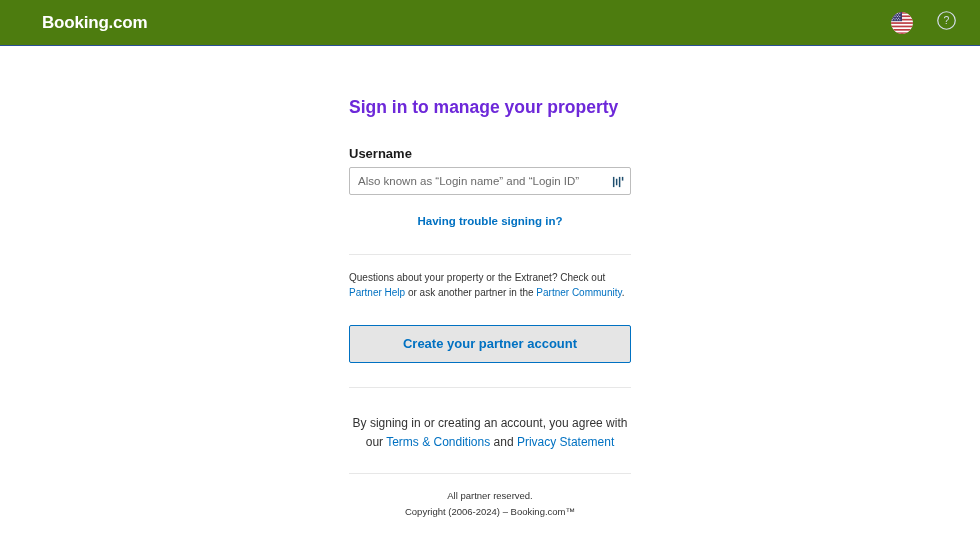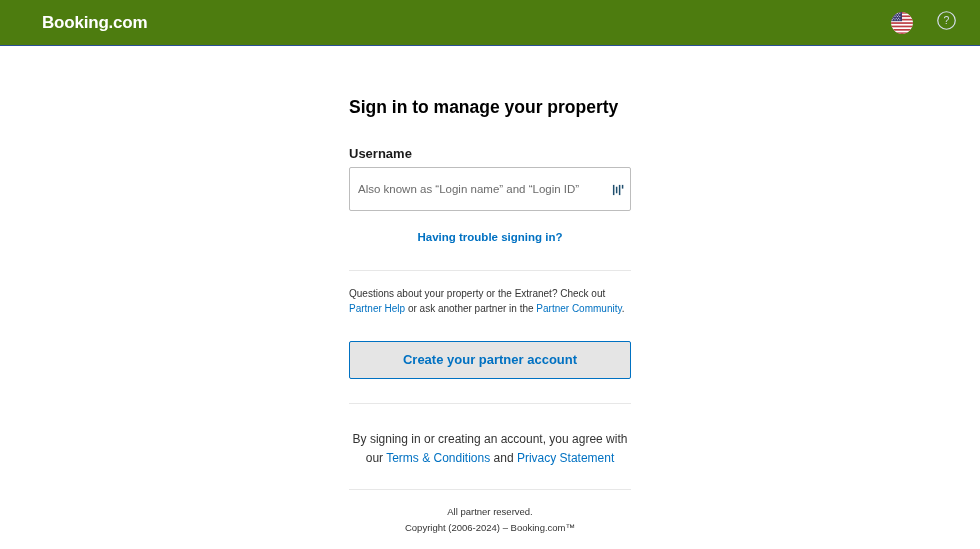"Sign in to manage your" .page-title { color: #000000 -> #6d28d9 }
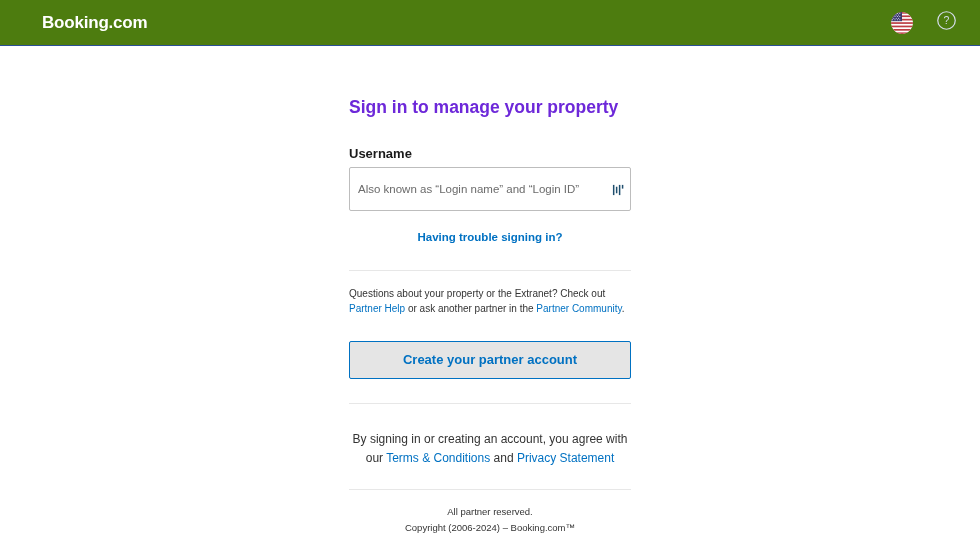"Also known as “Login name”" .text-input { height: 44px -> 28px }
